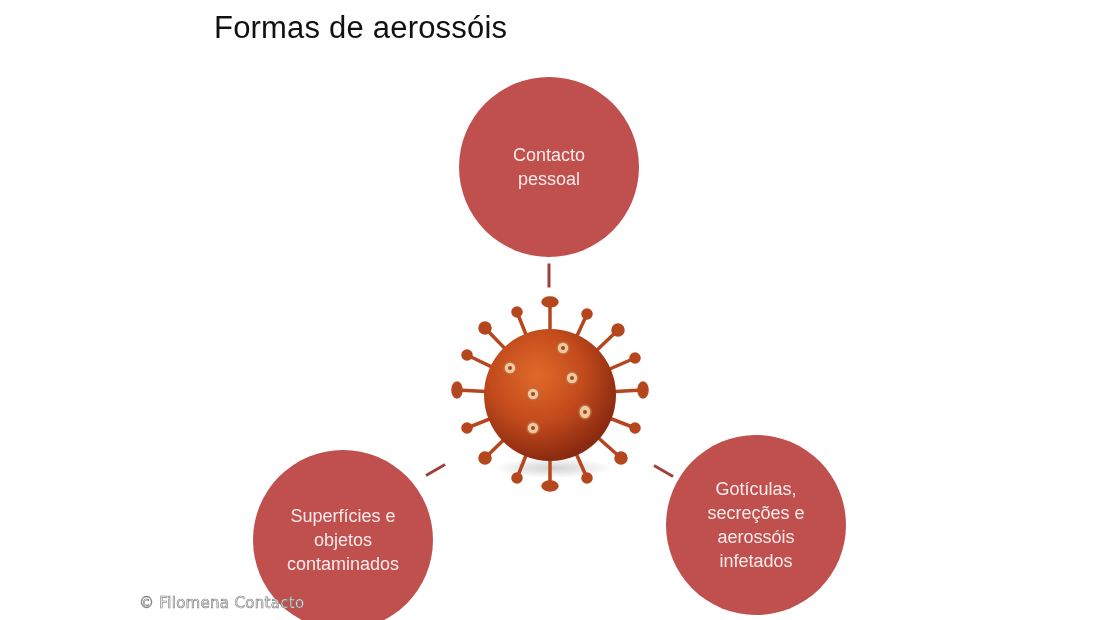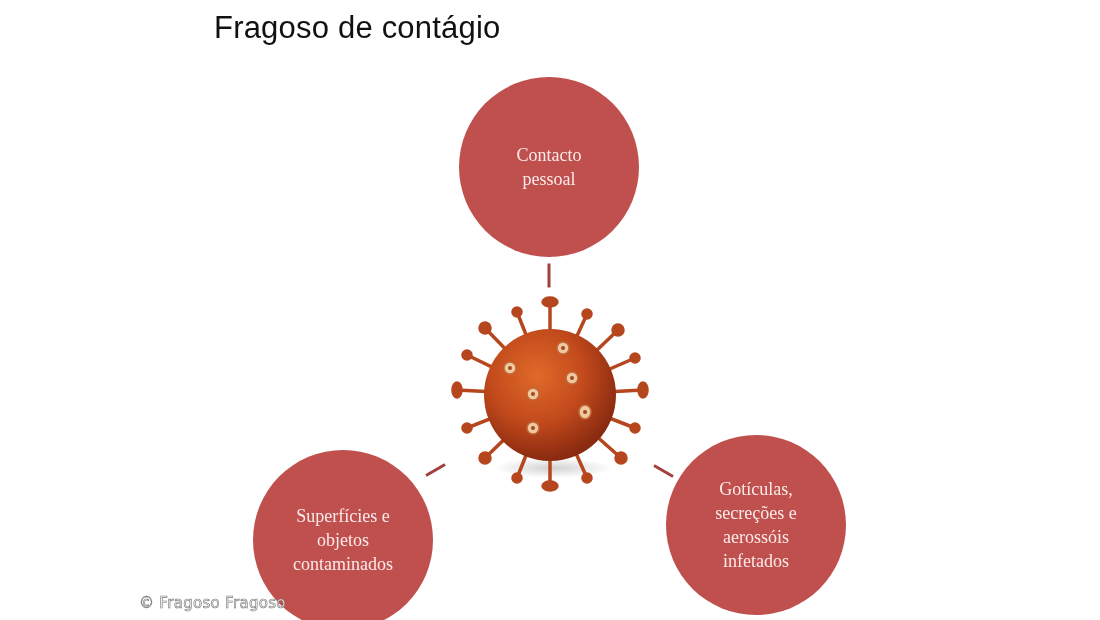"Fragoso de contágio" div.title { text: Fragoso de contágio -> Formas de aerossóis }
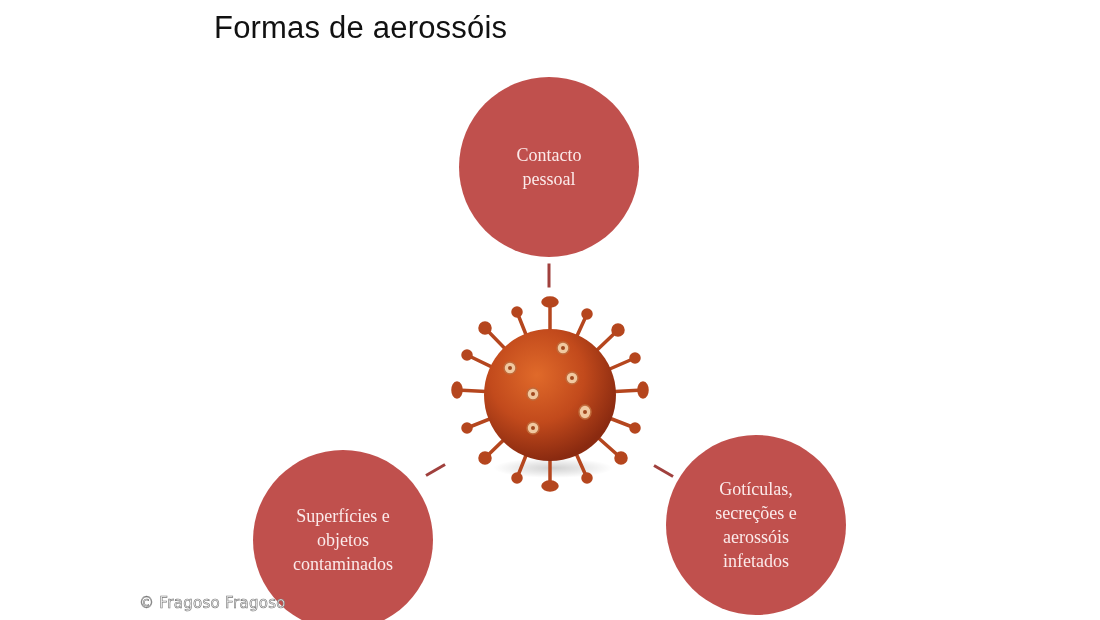"Contacto" .circle { font-family: Liberation Serif, serif -> none }
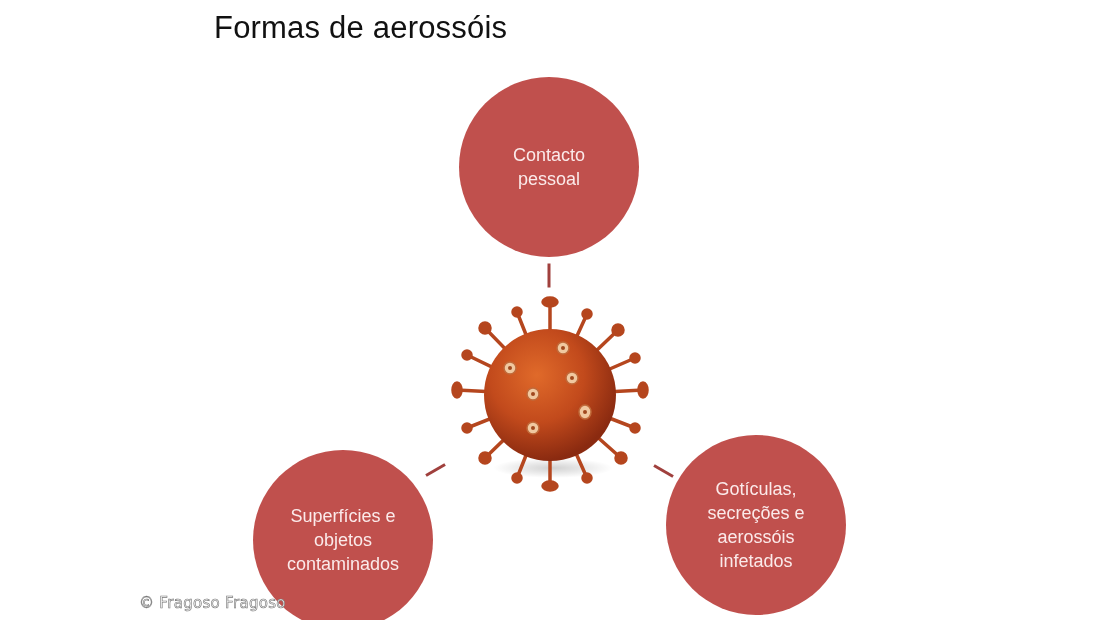"© Fragoso Fragoso" div.credit { text: Fragoso Fragoso -> Filomena Contacto }
